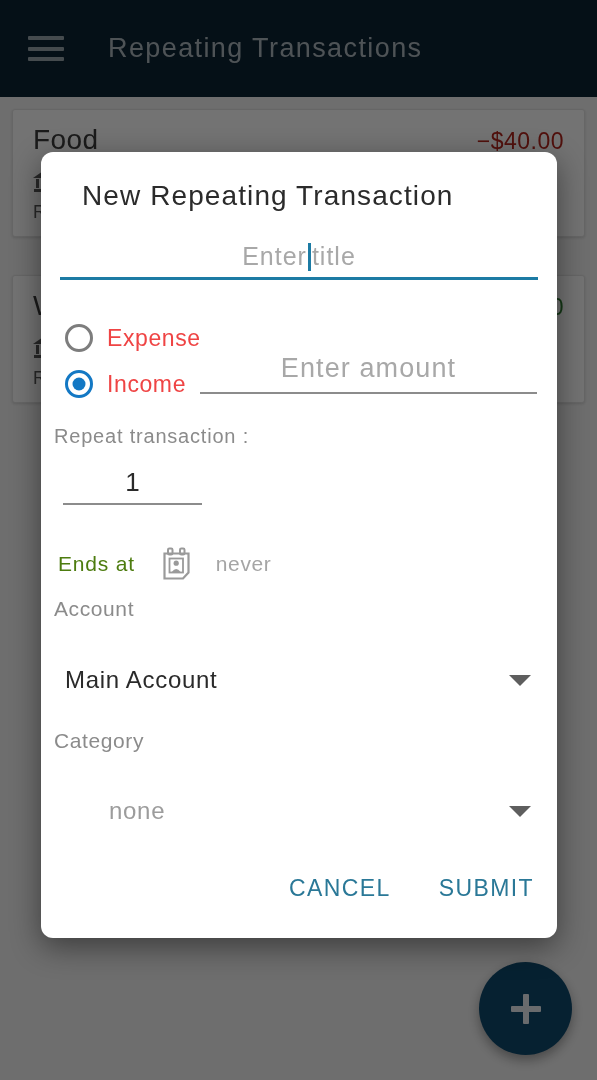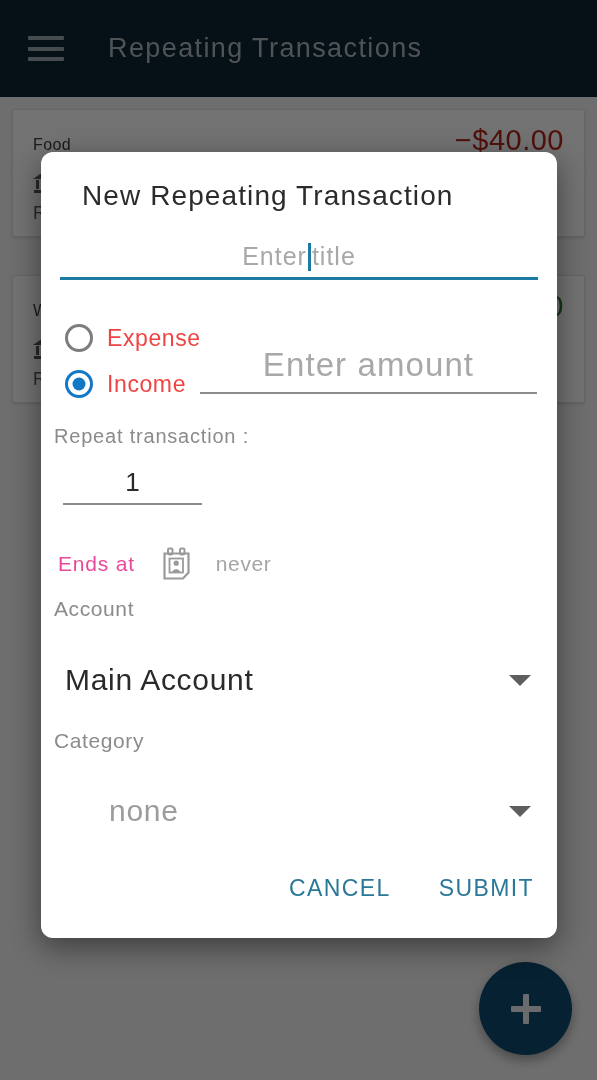"Food" .tx-title { font-size: 16px -> 28px }
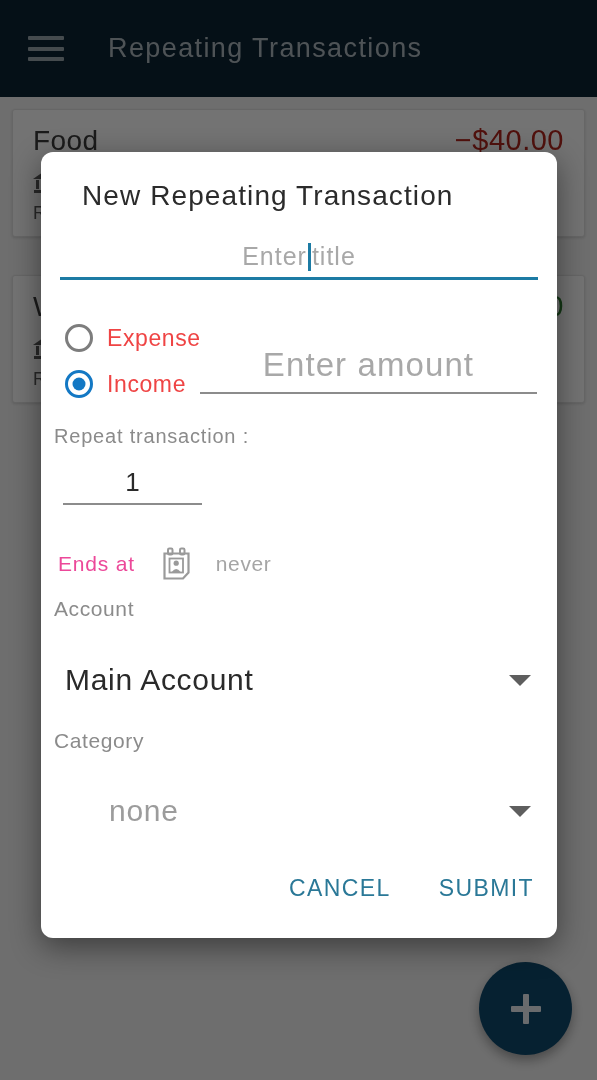"−$40.00" .tx-amount { font-size: 29px -> 23px }
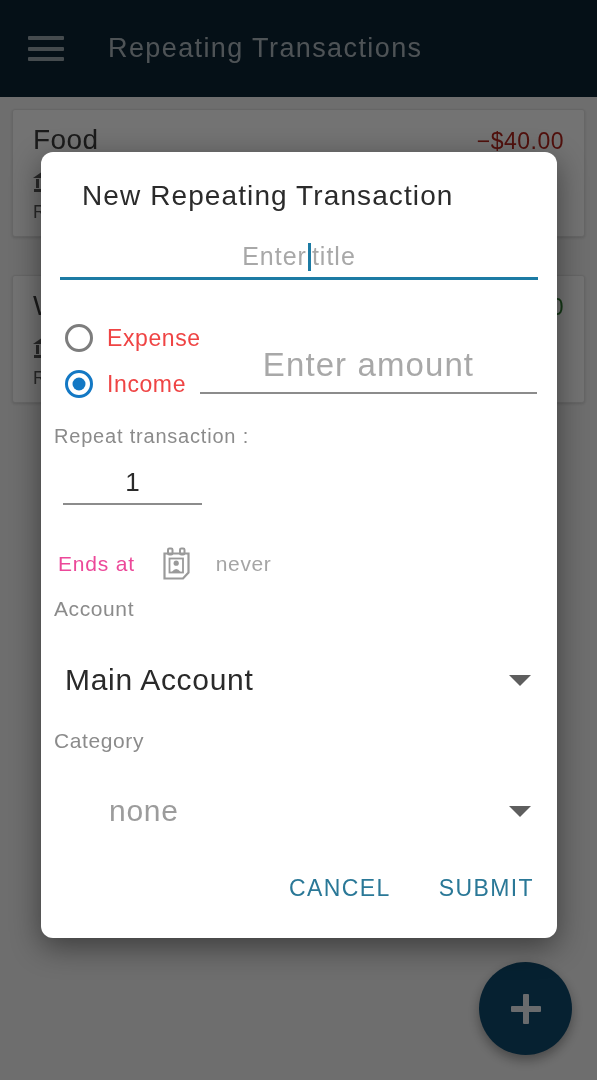"Enter amount" .amount-ph { font-size: 33px -> 27px }
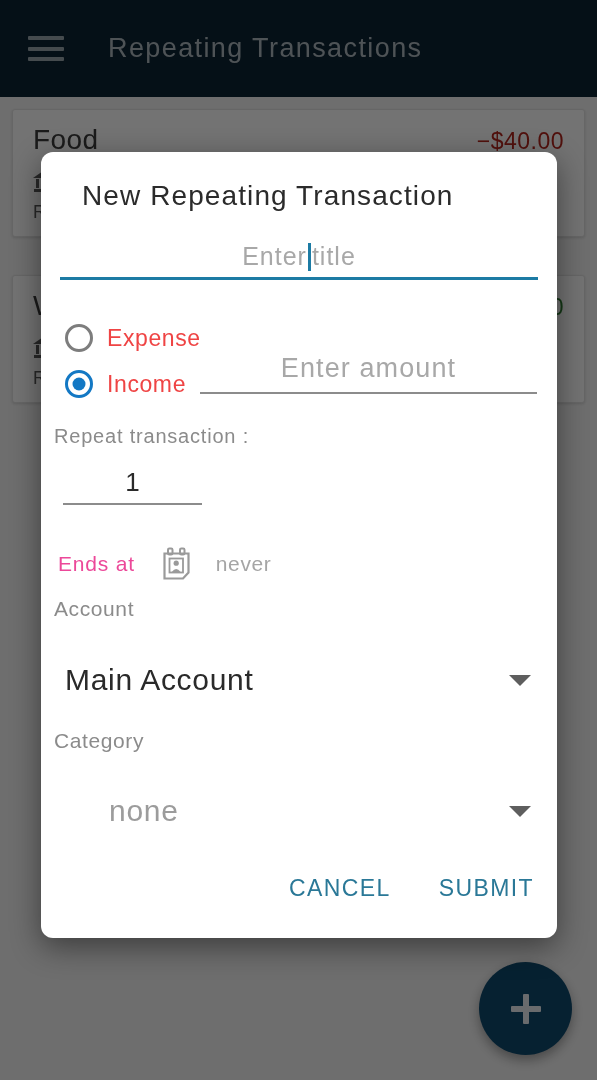"Ends at" .ends-label { color: #ec4899 -> #4d7c0f }
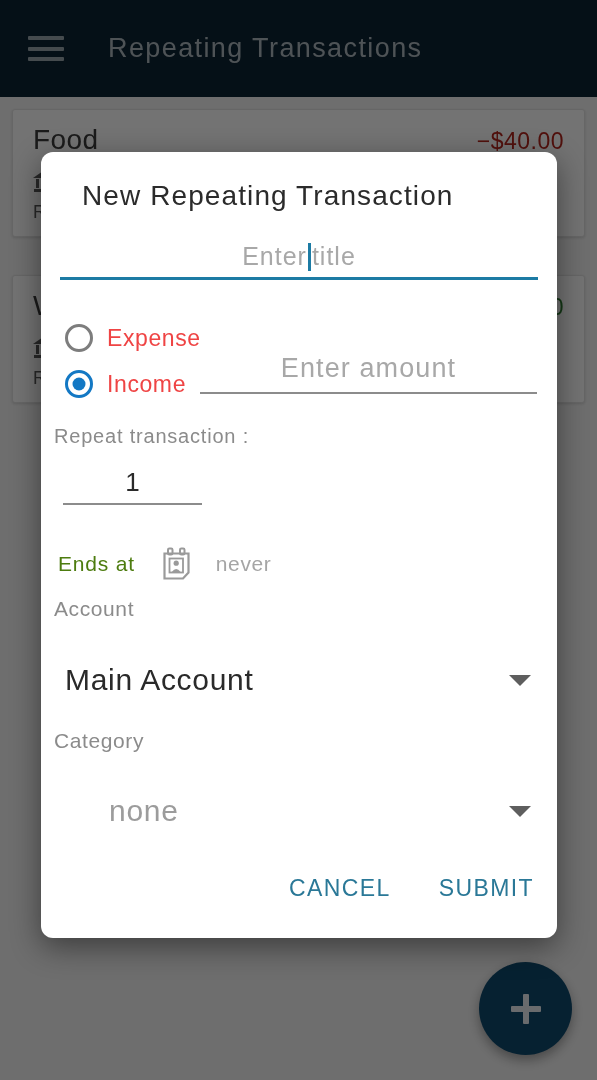"Main Account" .select-value { font-size: 30px -> 24px }
